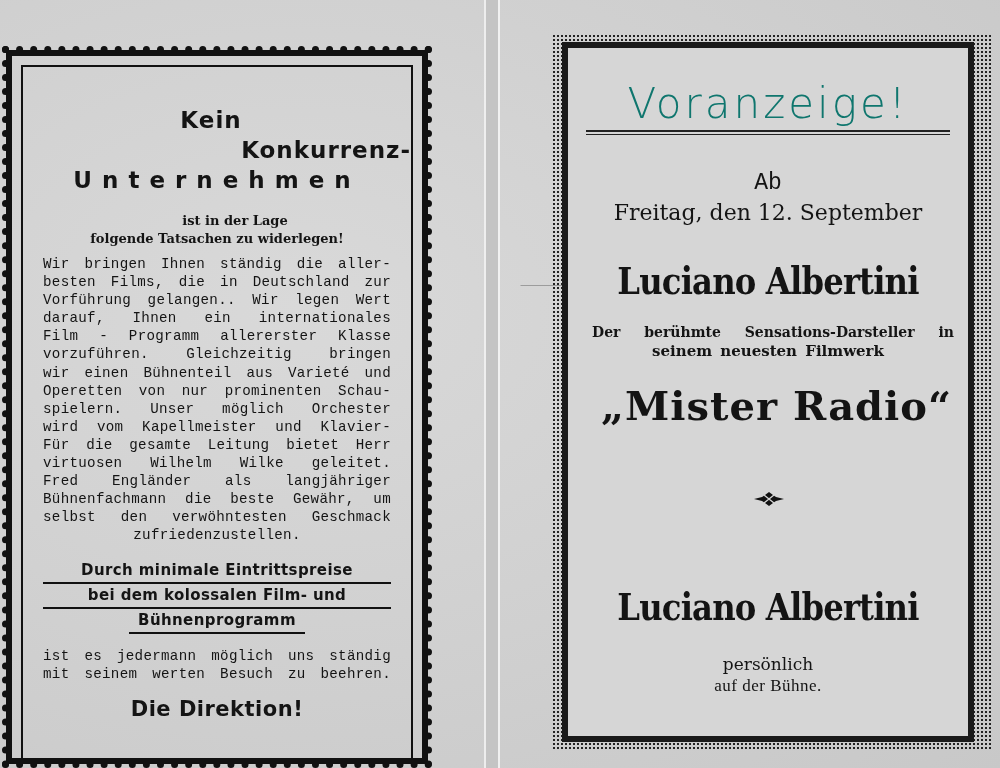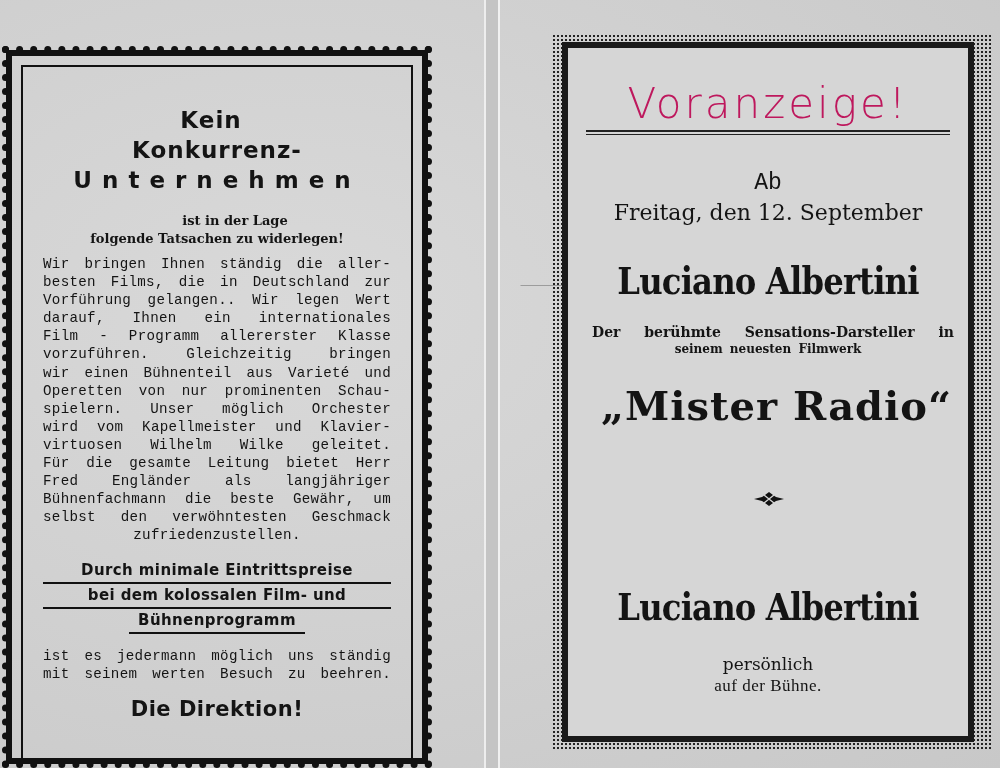"Voranzeige!" .r-title { color: #be185d -> #0f766e }
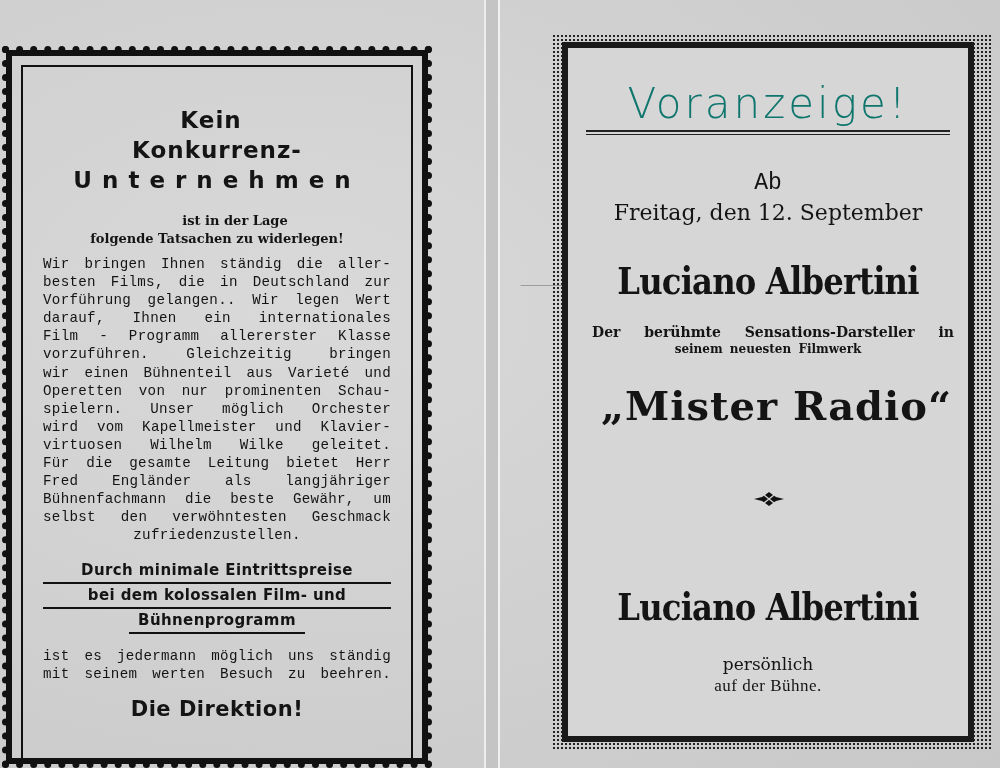"Konkurrenz-" .l-head2 { text-align: none -> right }
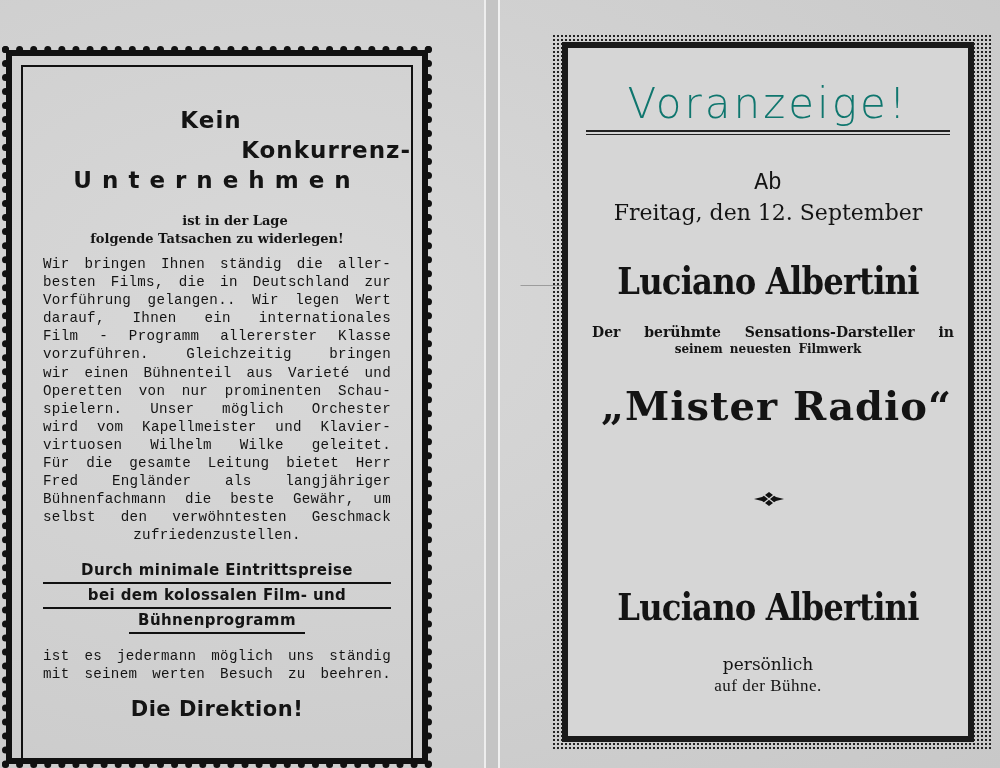"seinem neuesten Filmwerk" .r-desc2 { font-size: 12px -> 15px }
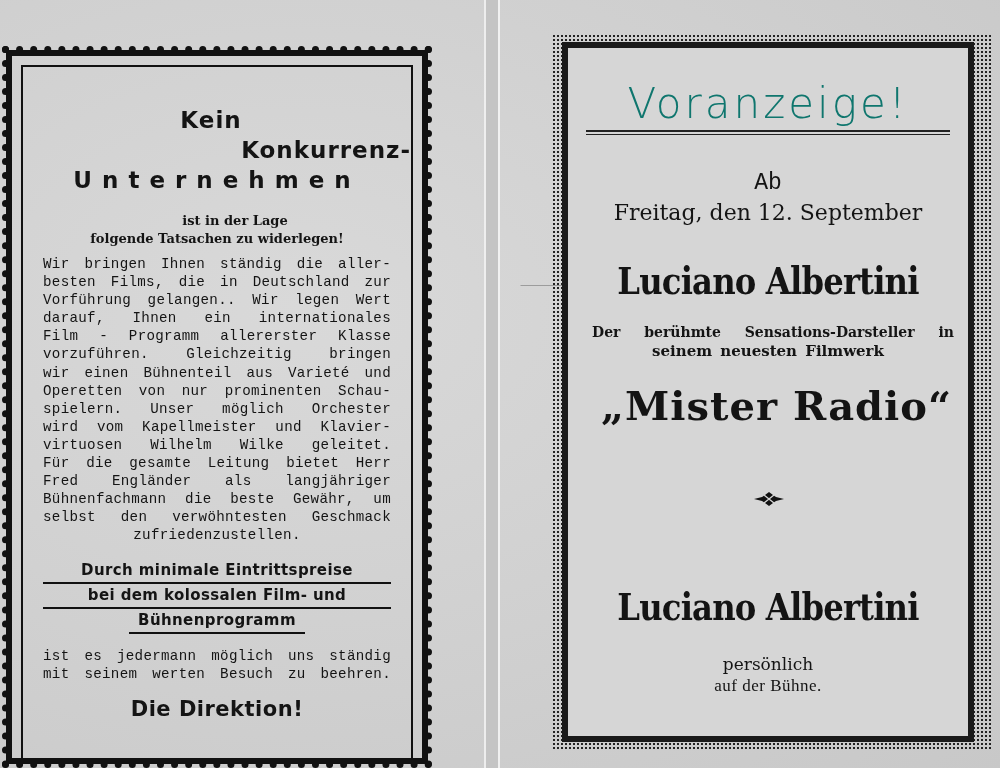"virtuosen Wilhelm Wilke geleitet." span.ln { order: before "Für die gesamte Leitung bietet" -> after "Für die gesamte Leitung bietet" }
